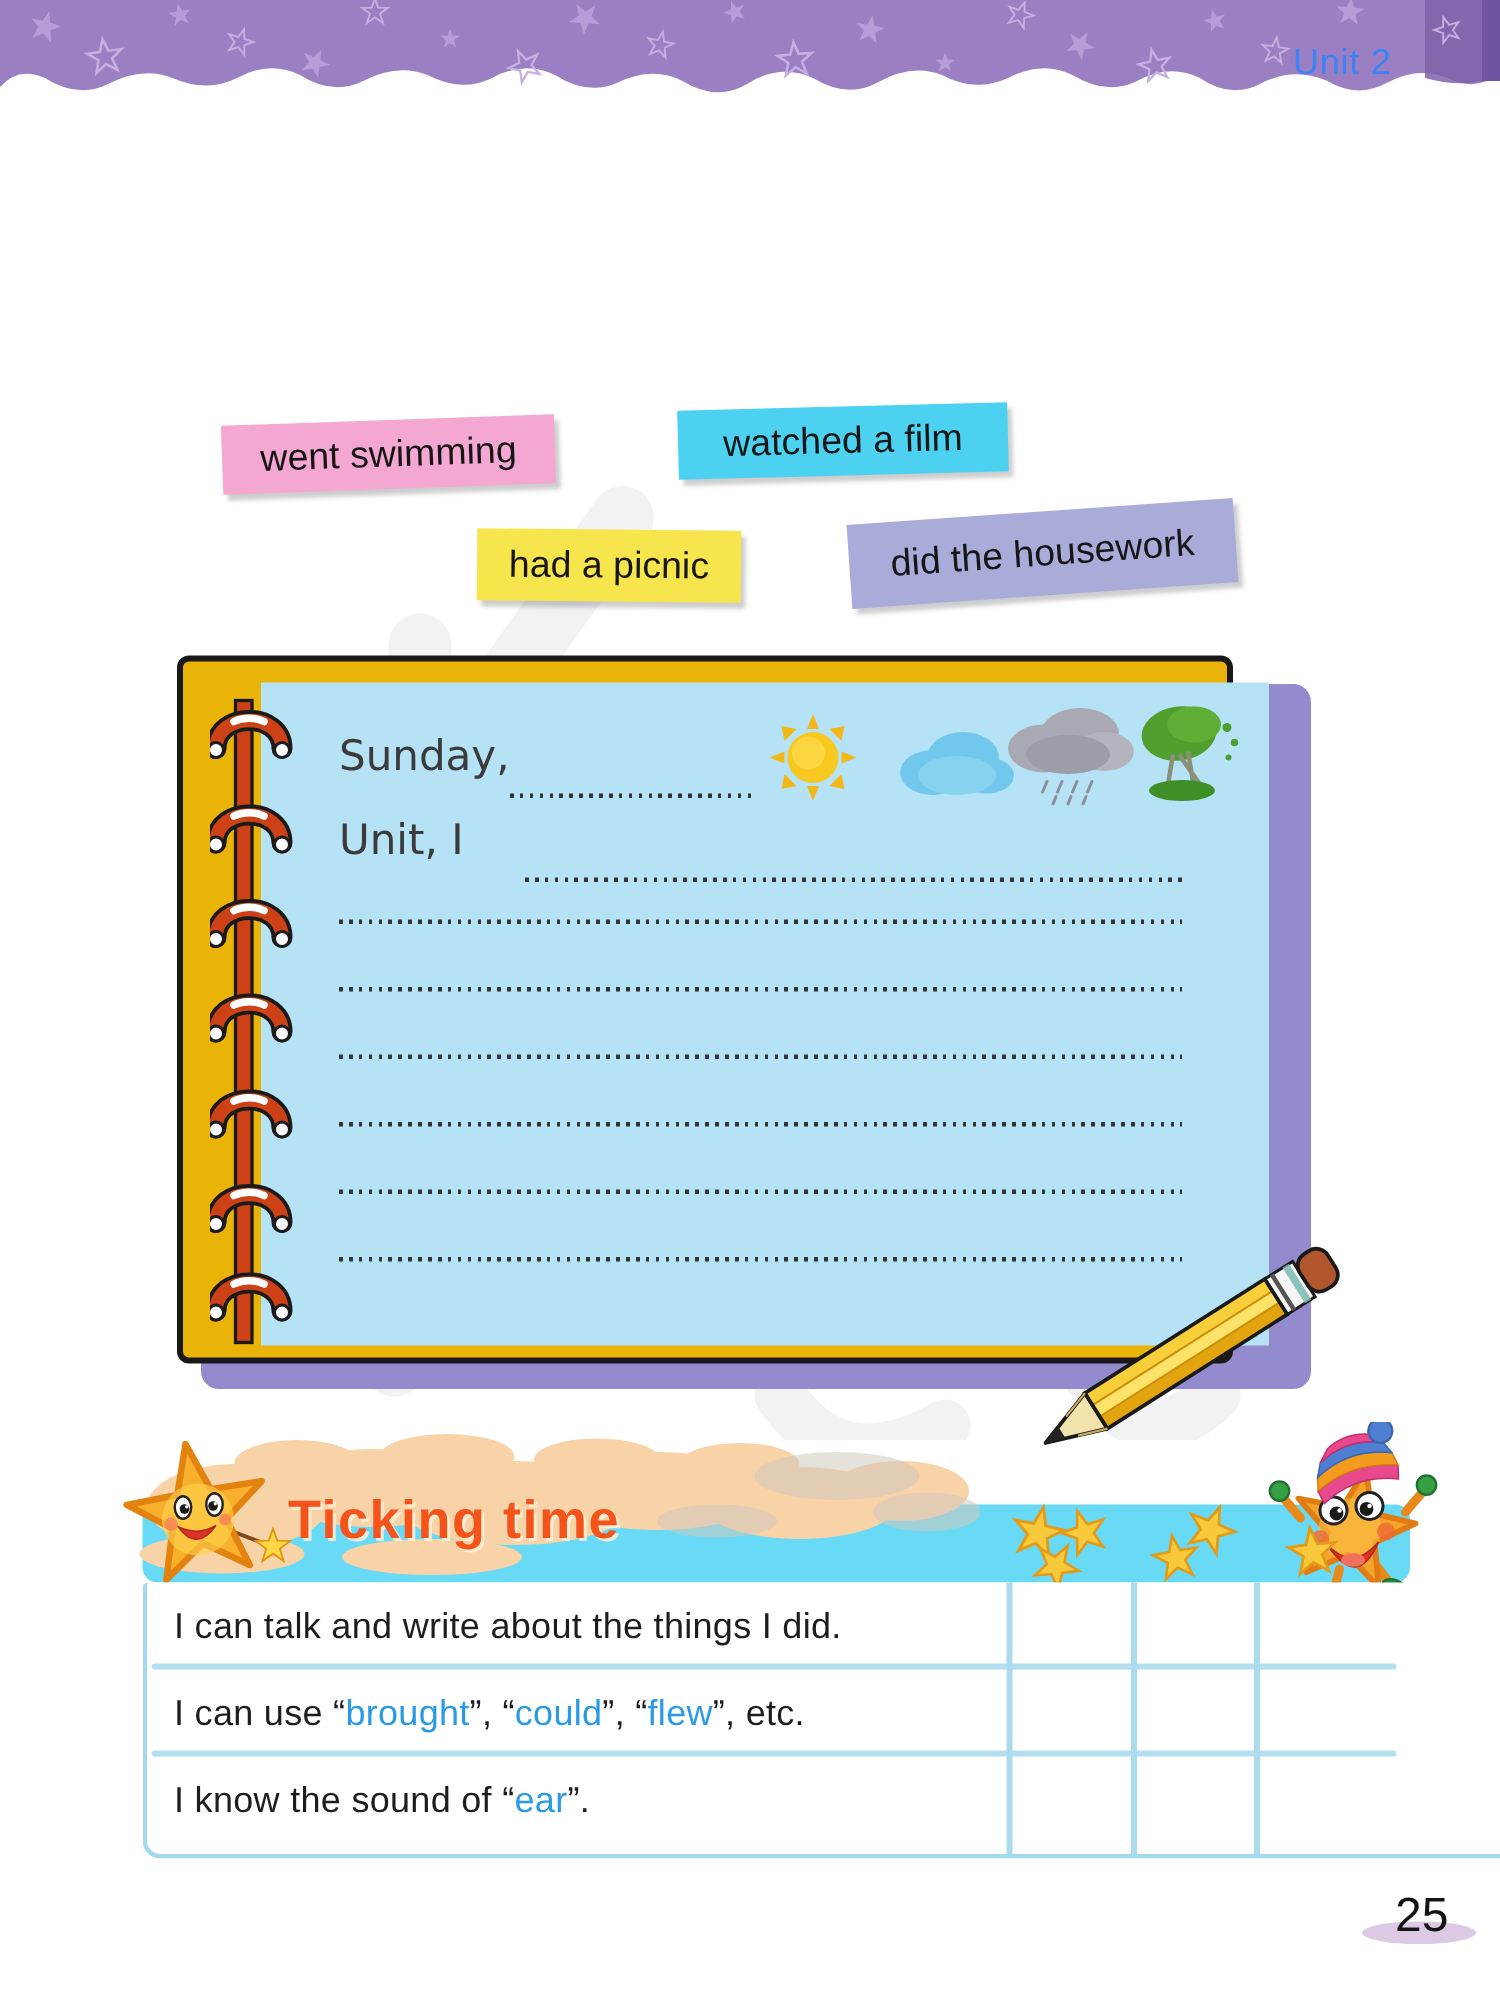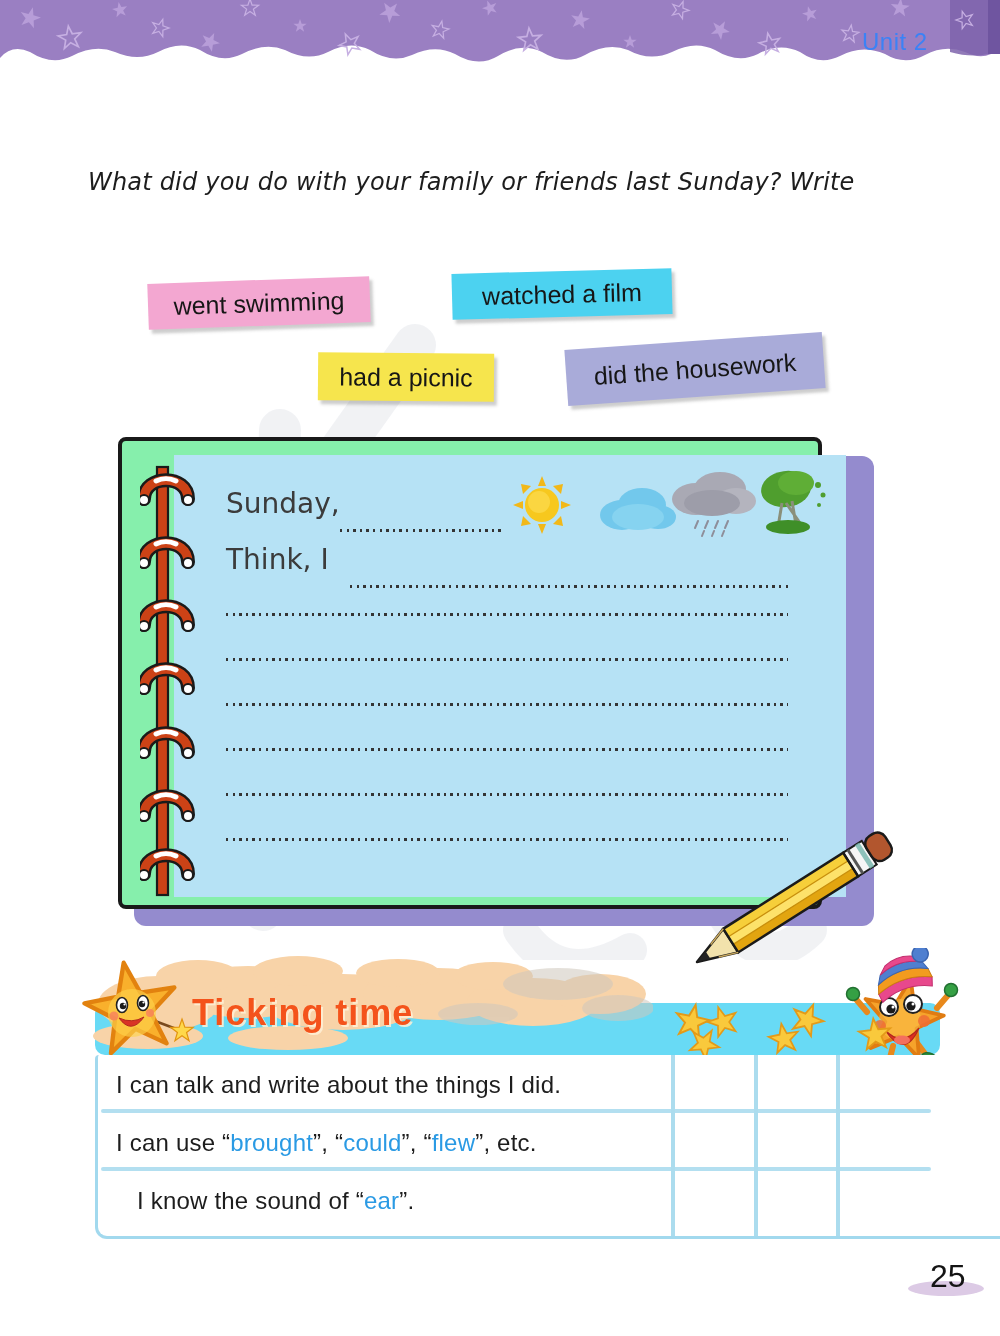"What did you do with" div.instr { html: <div>What did you do with your family or friends last Sunday? Write</div> -> none }
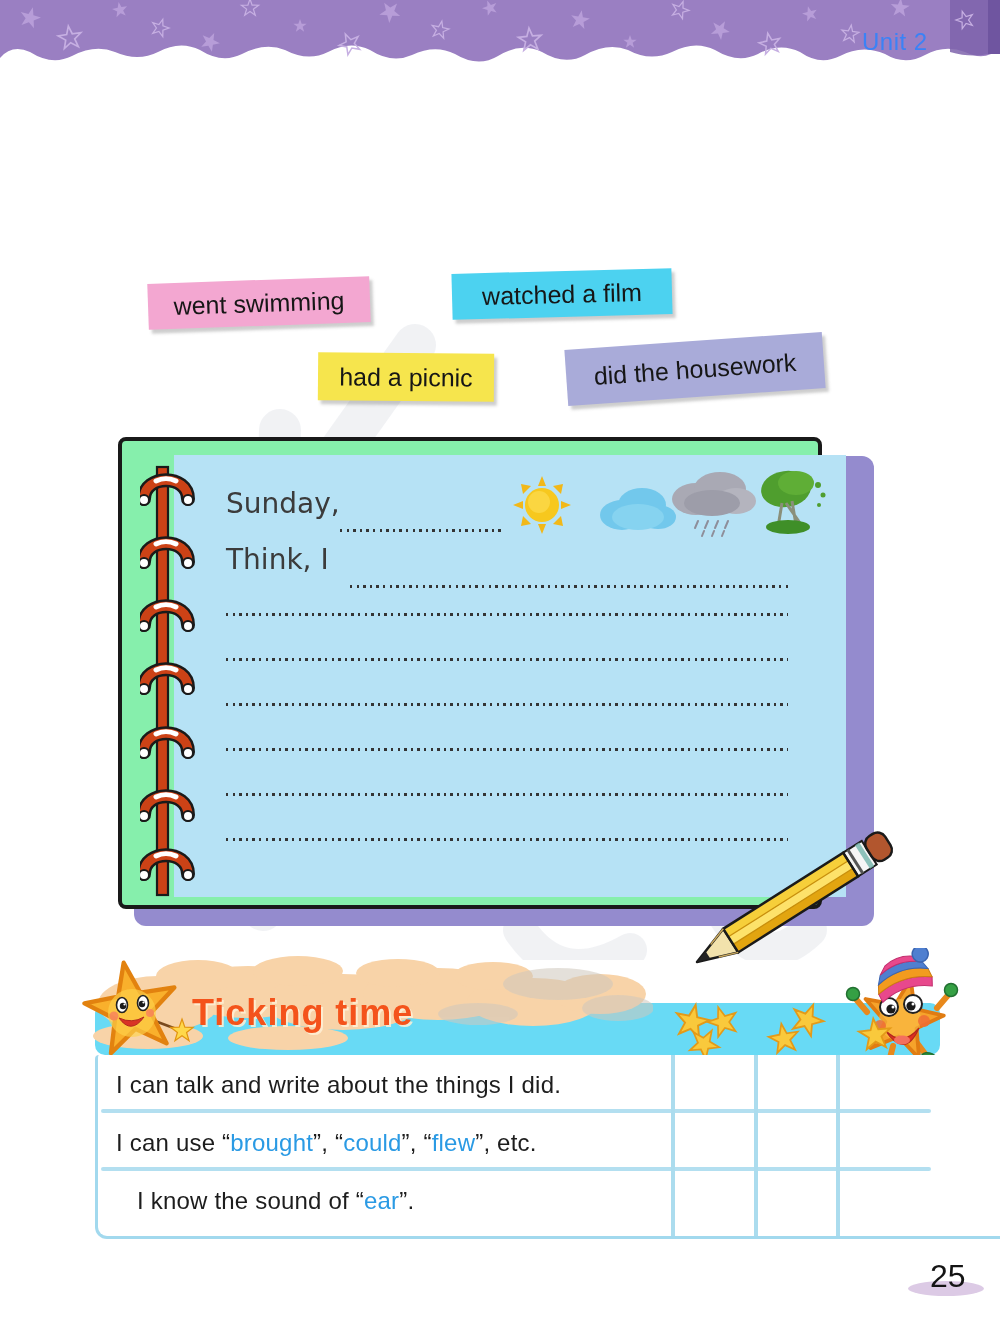"Sunday," #notebook { background: #86efac -> #eab308 }
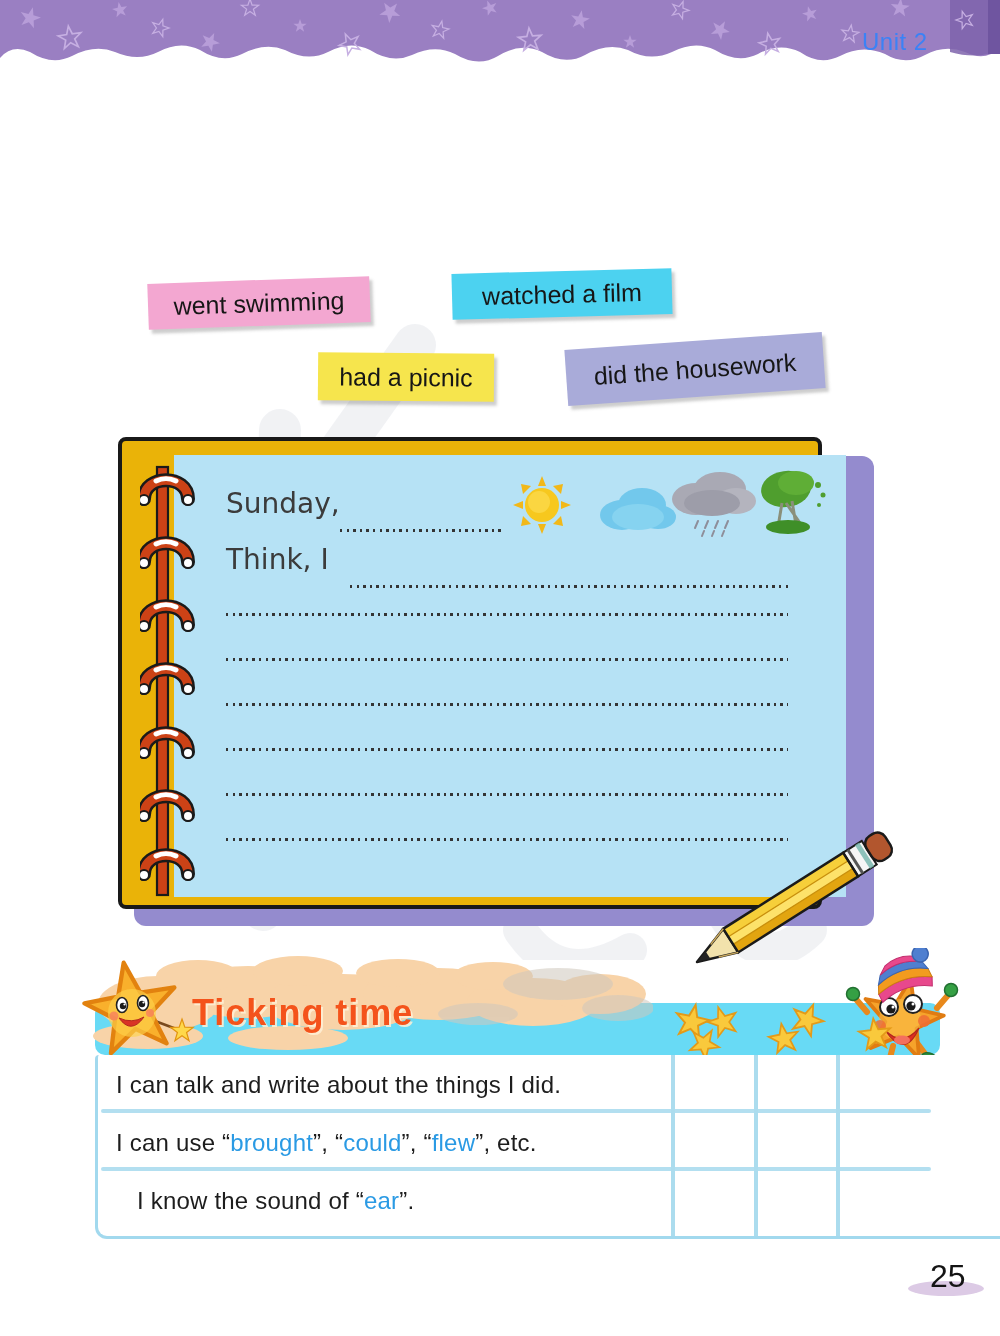"Think, I" div.abs { text: Think -> Unit }
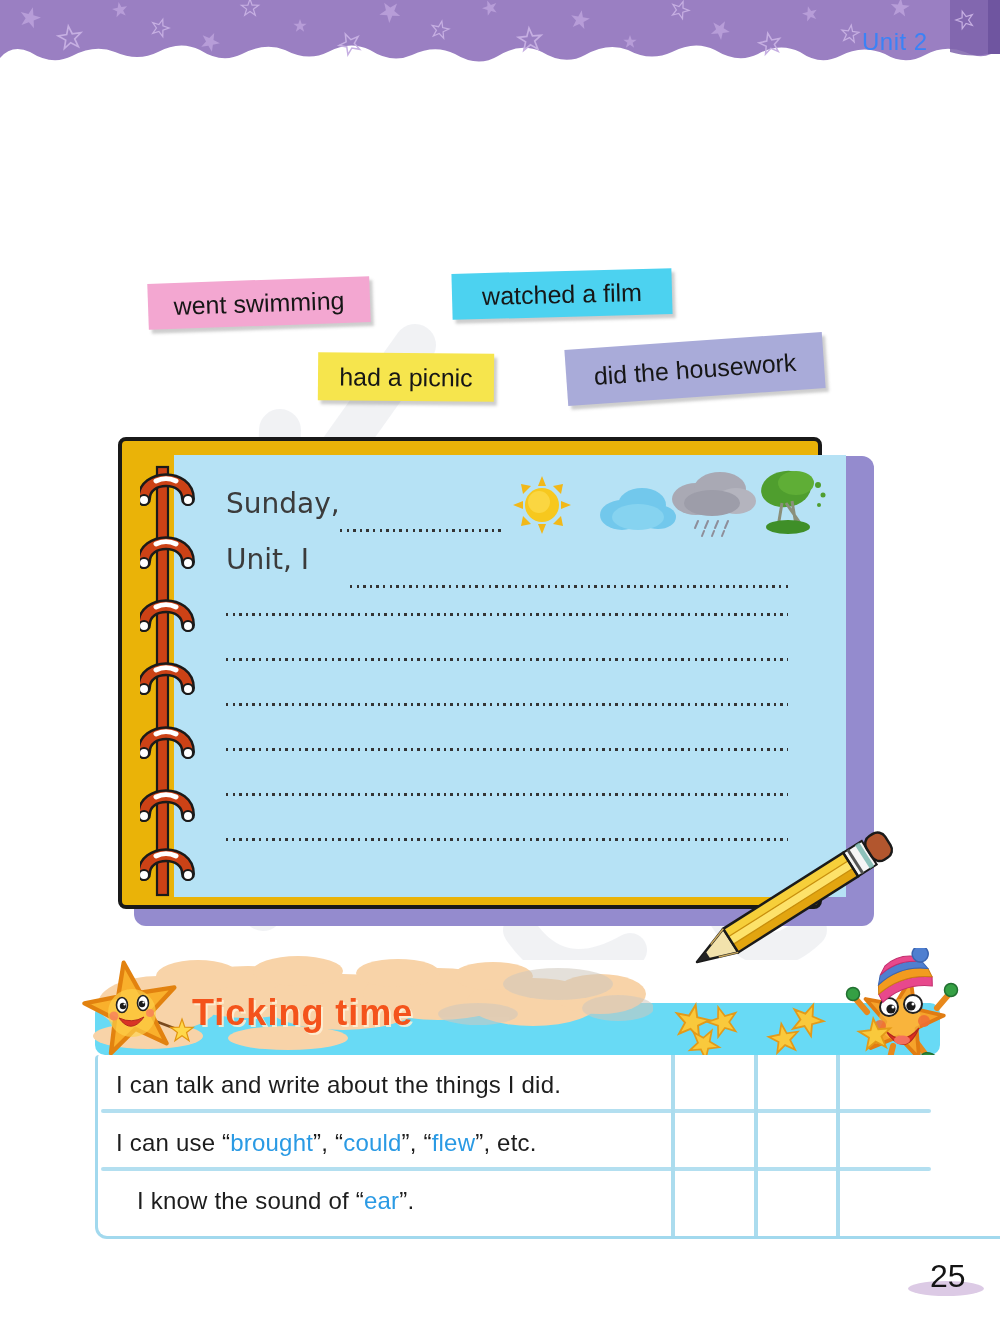"I know the sound of" div.tick-row { margin-left: 21px -> none }
